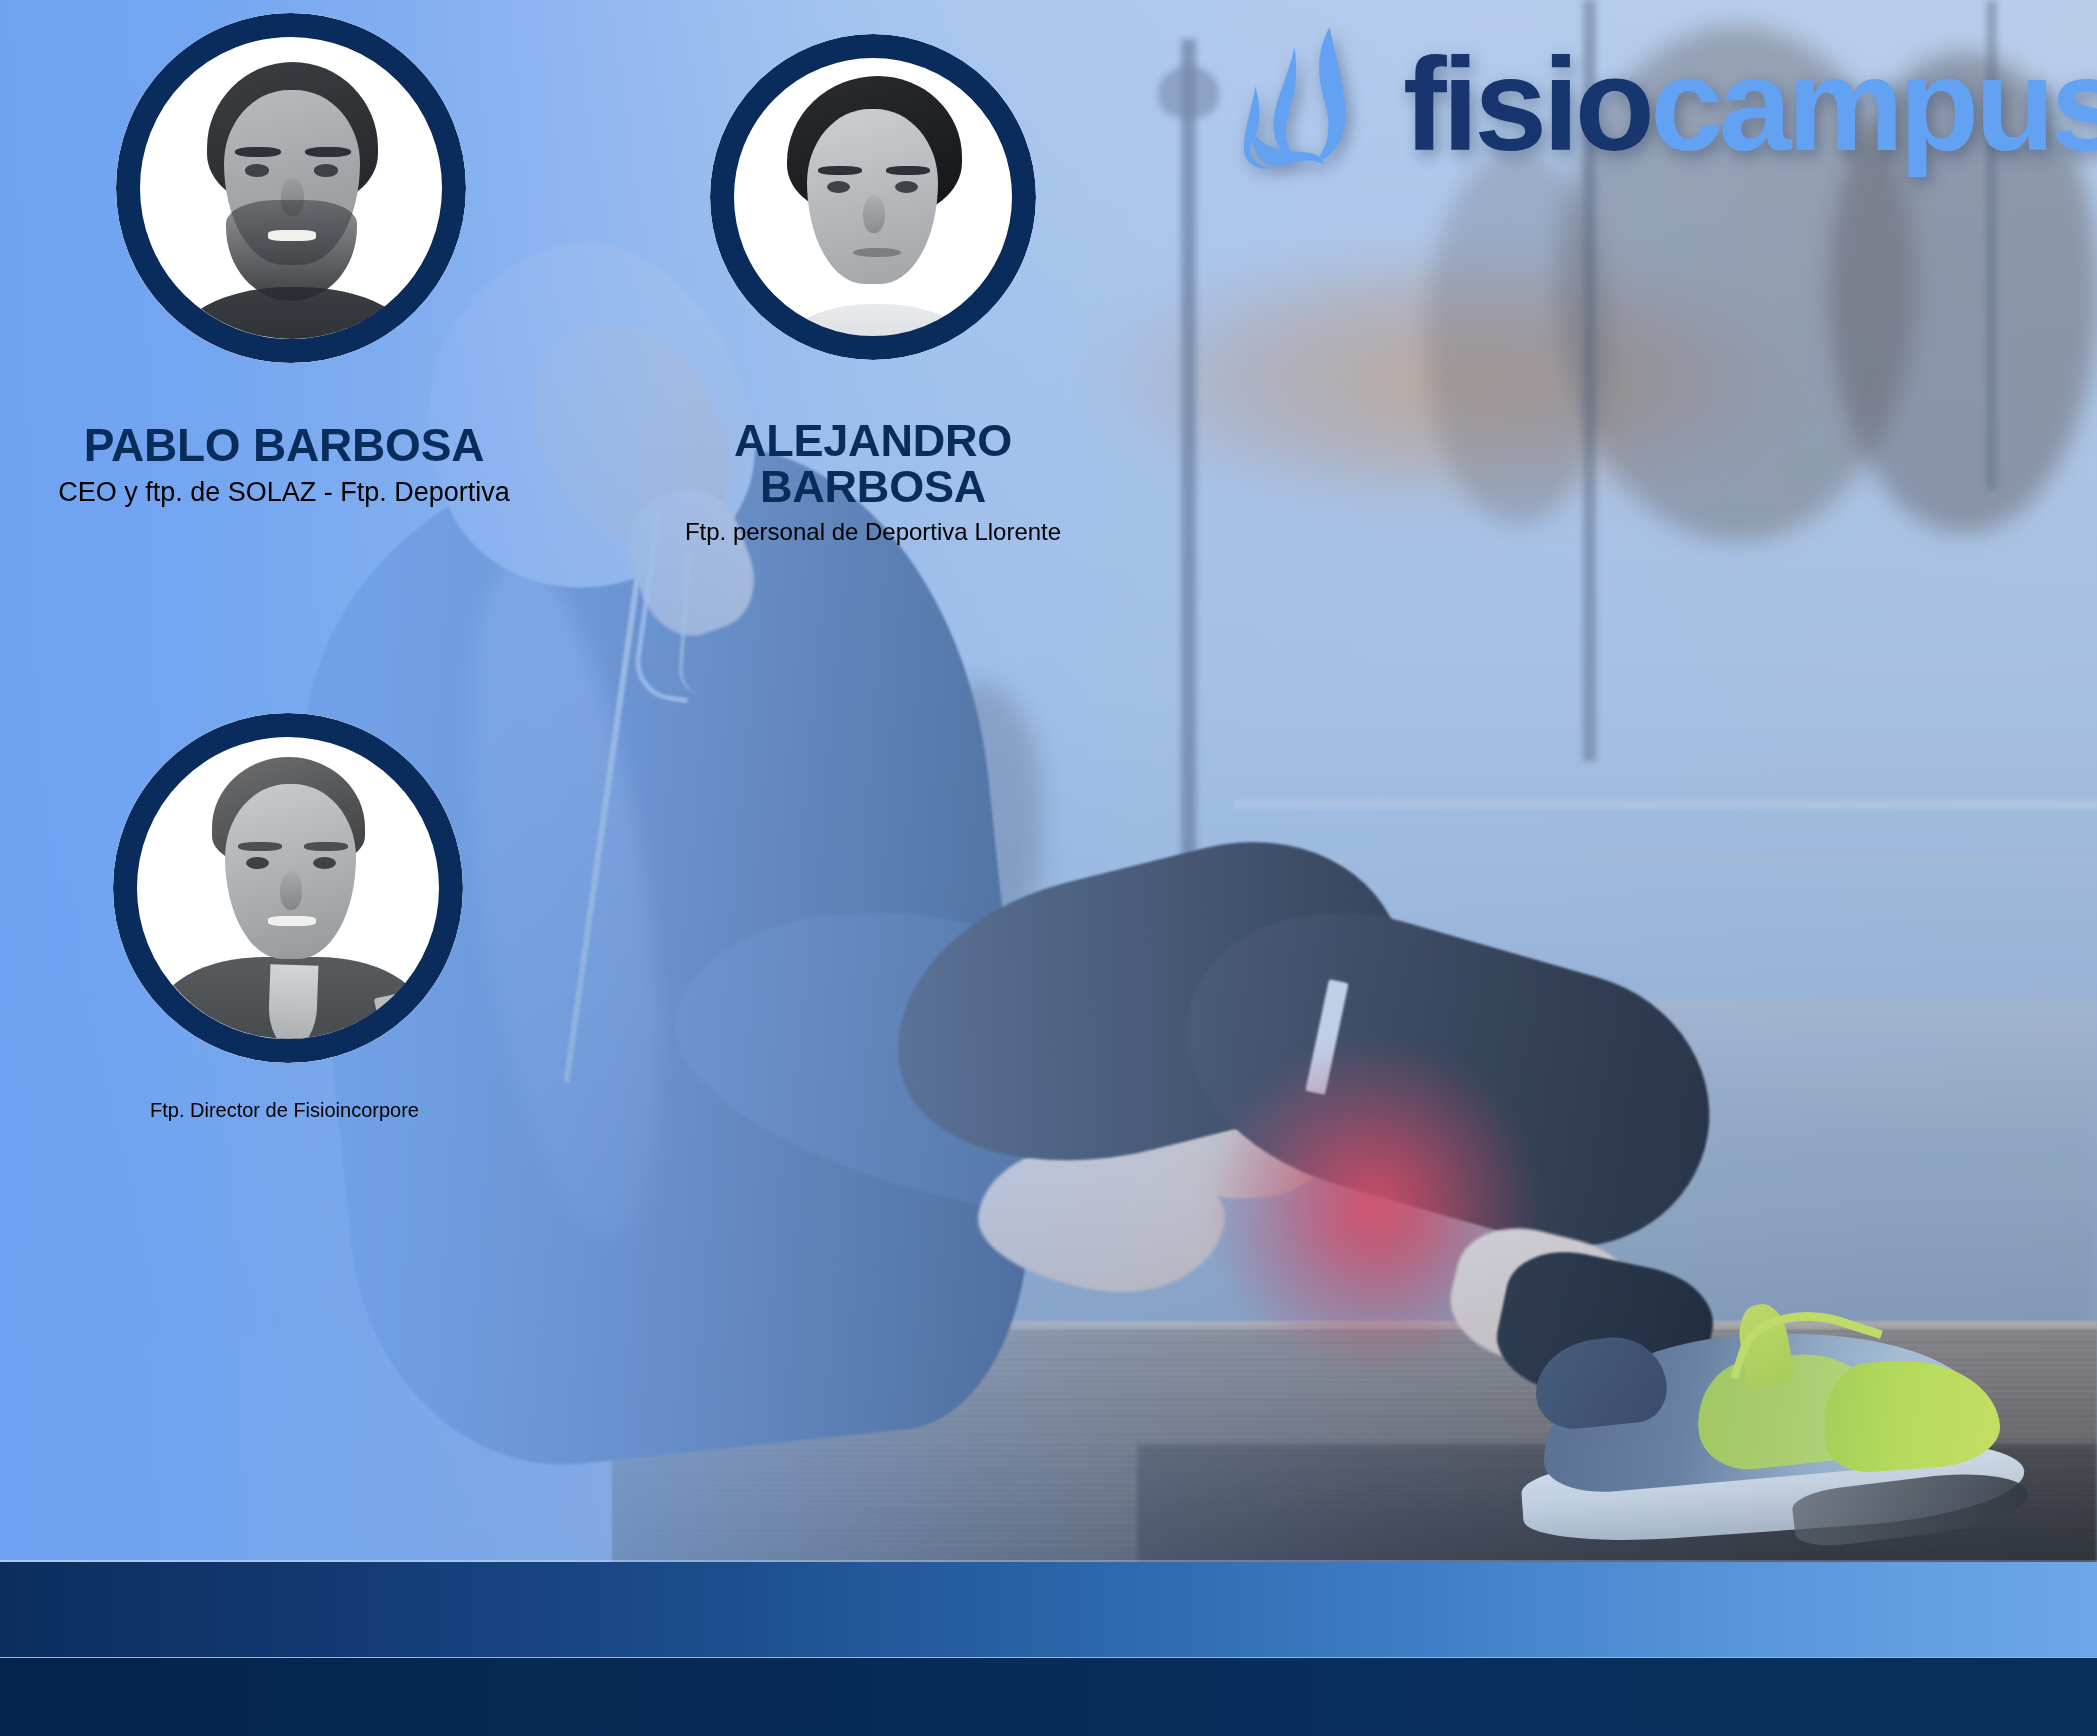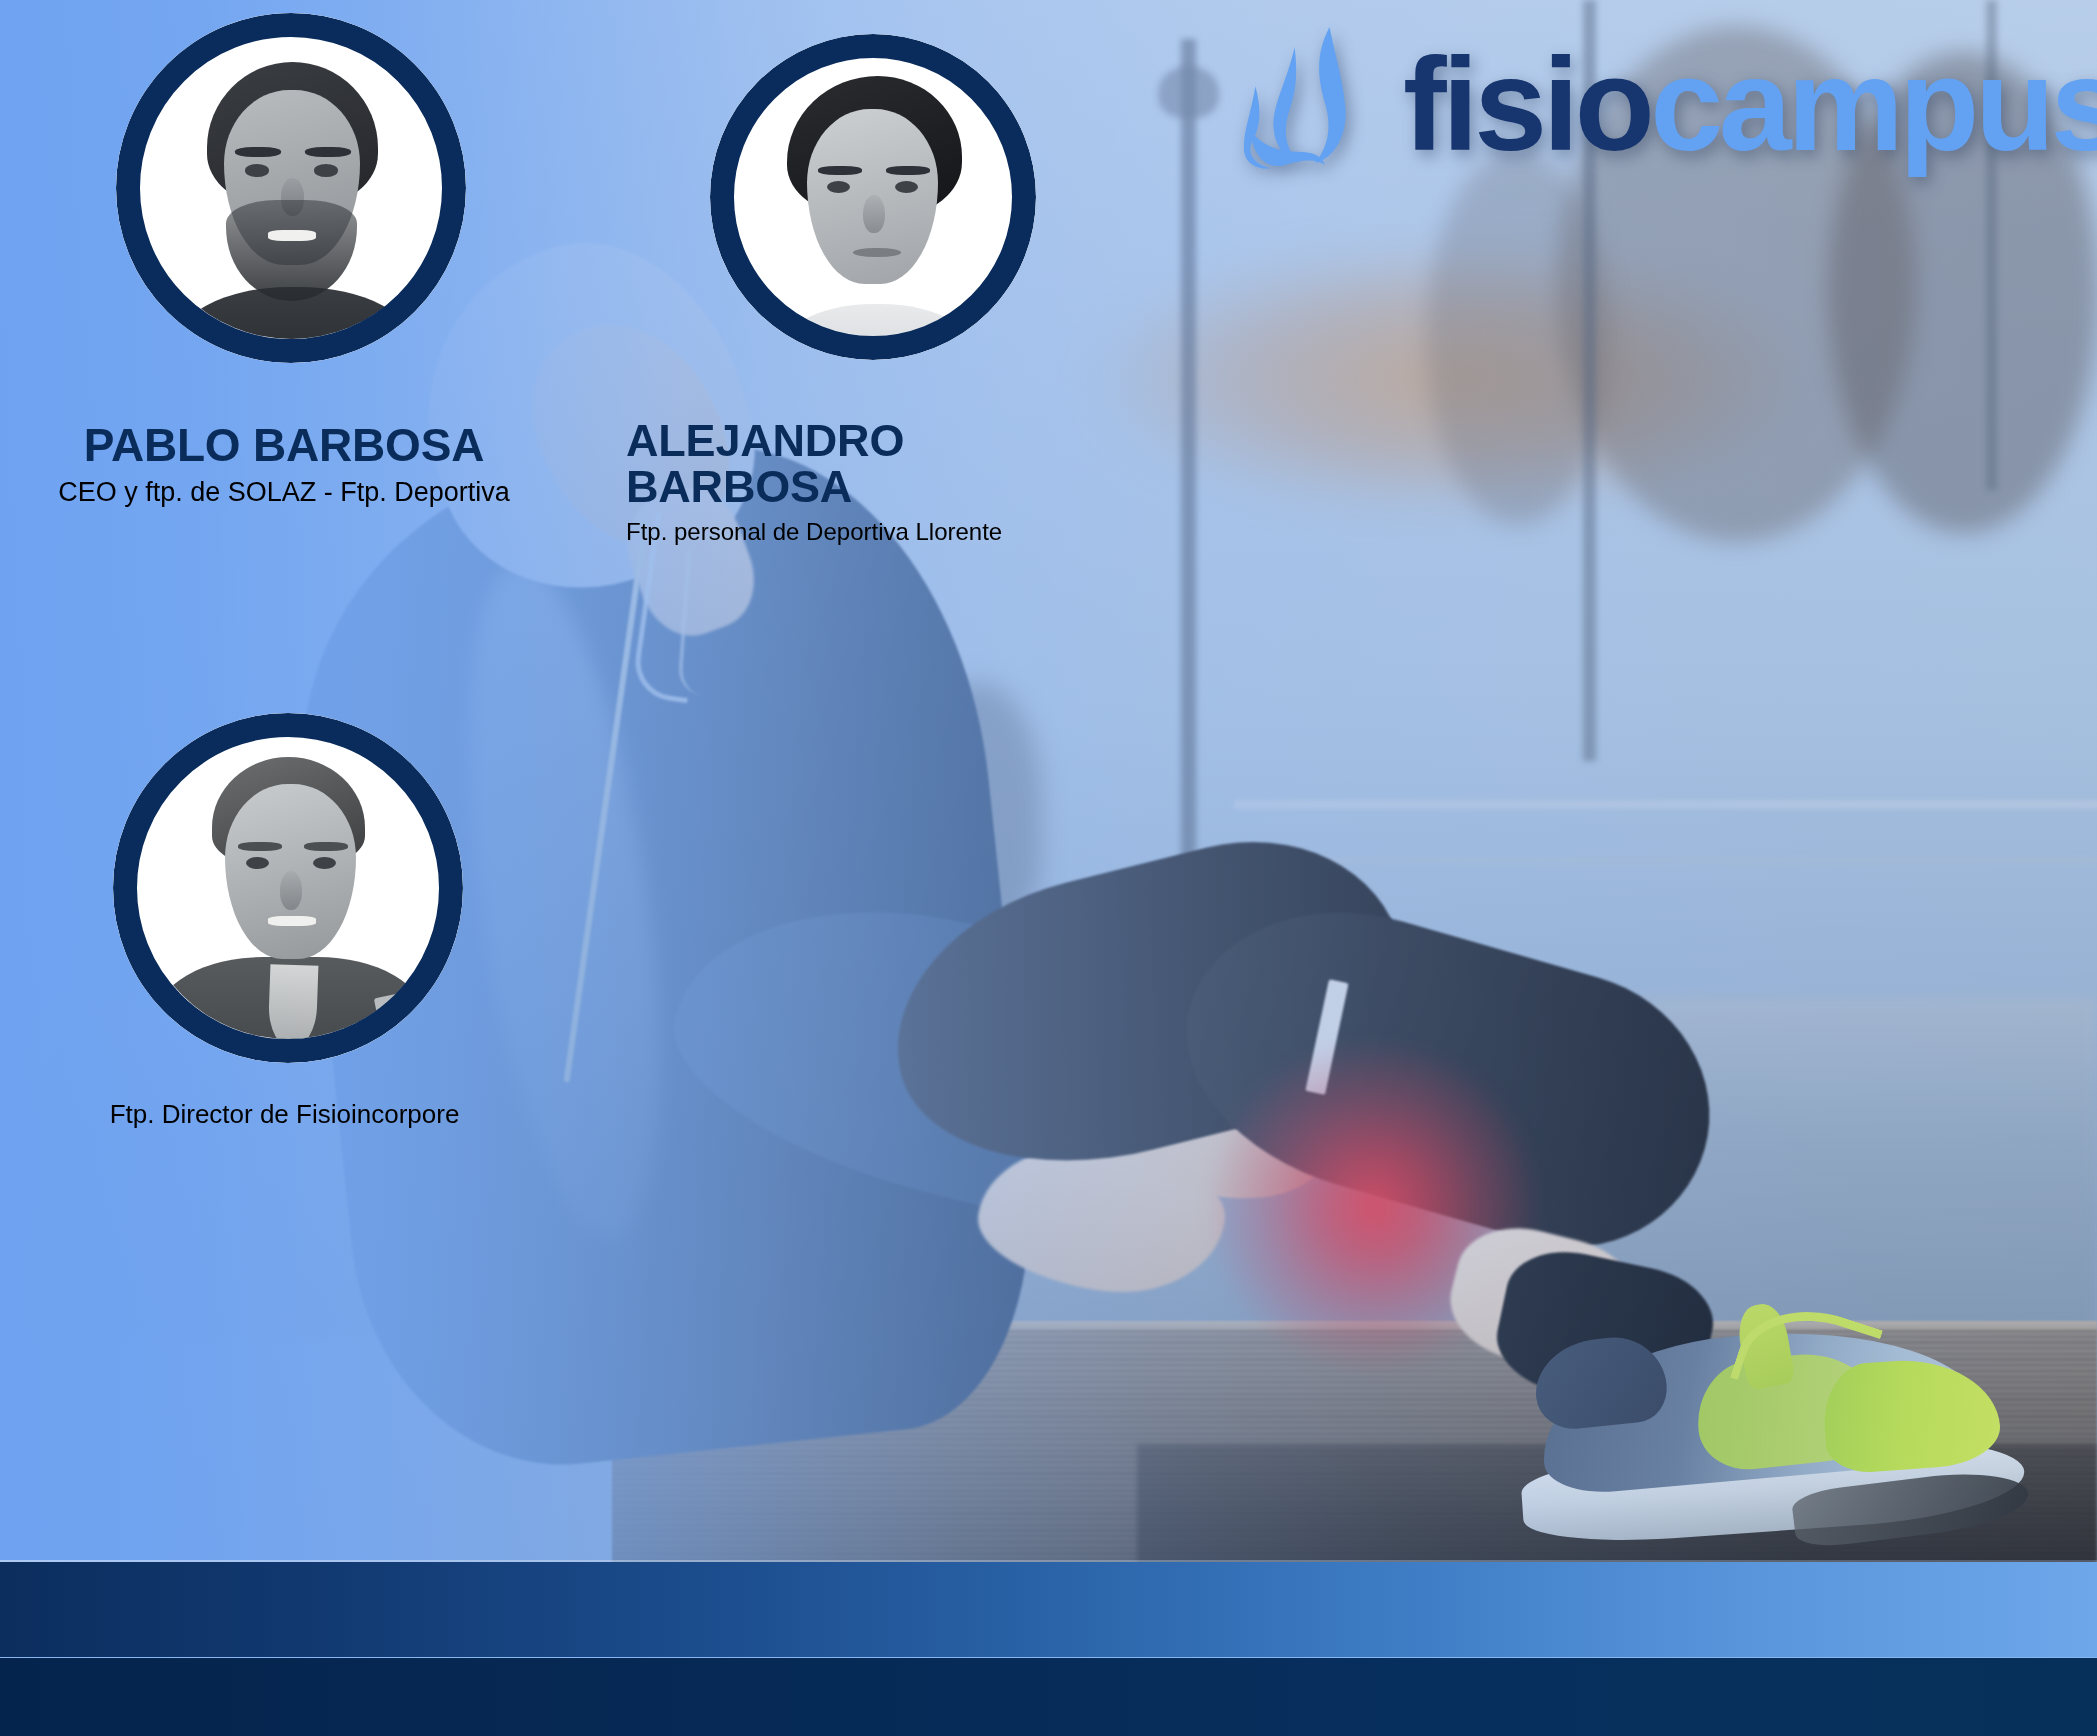"ALEJANDRO" #person2 { text-align: none -> center }
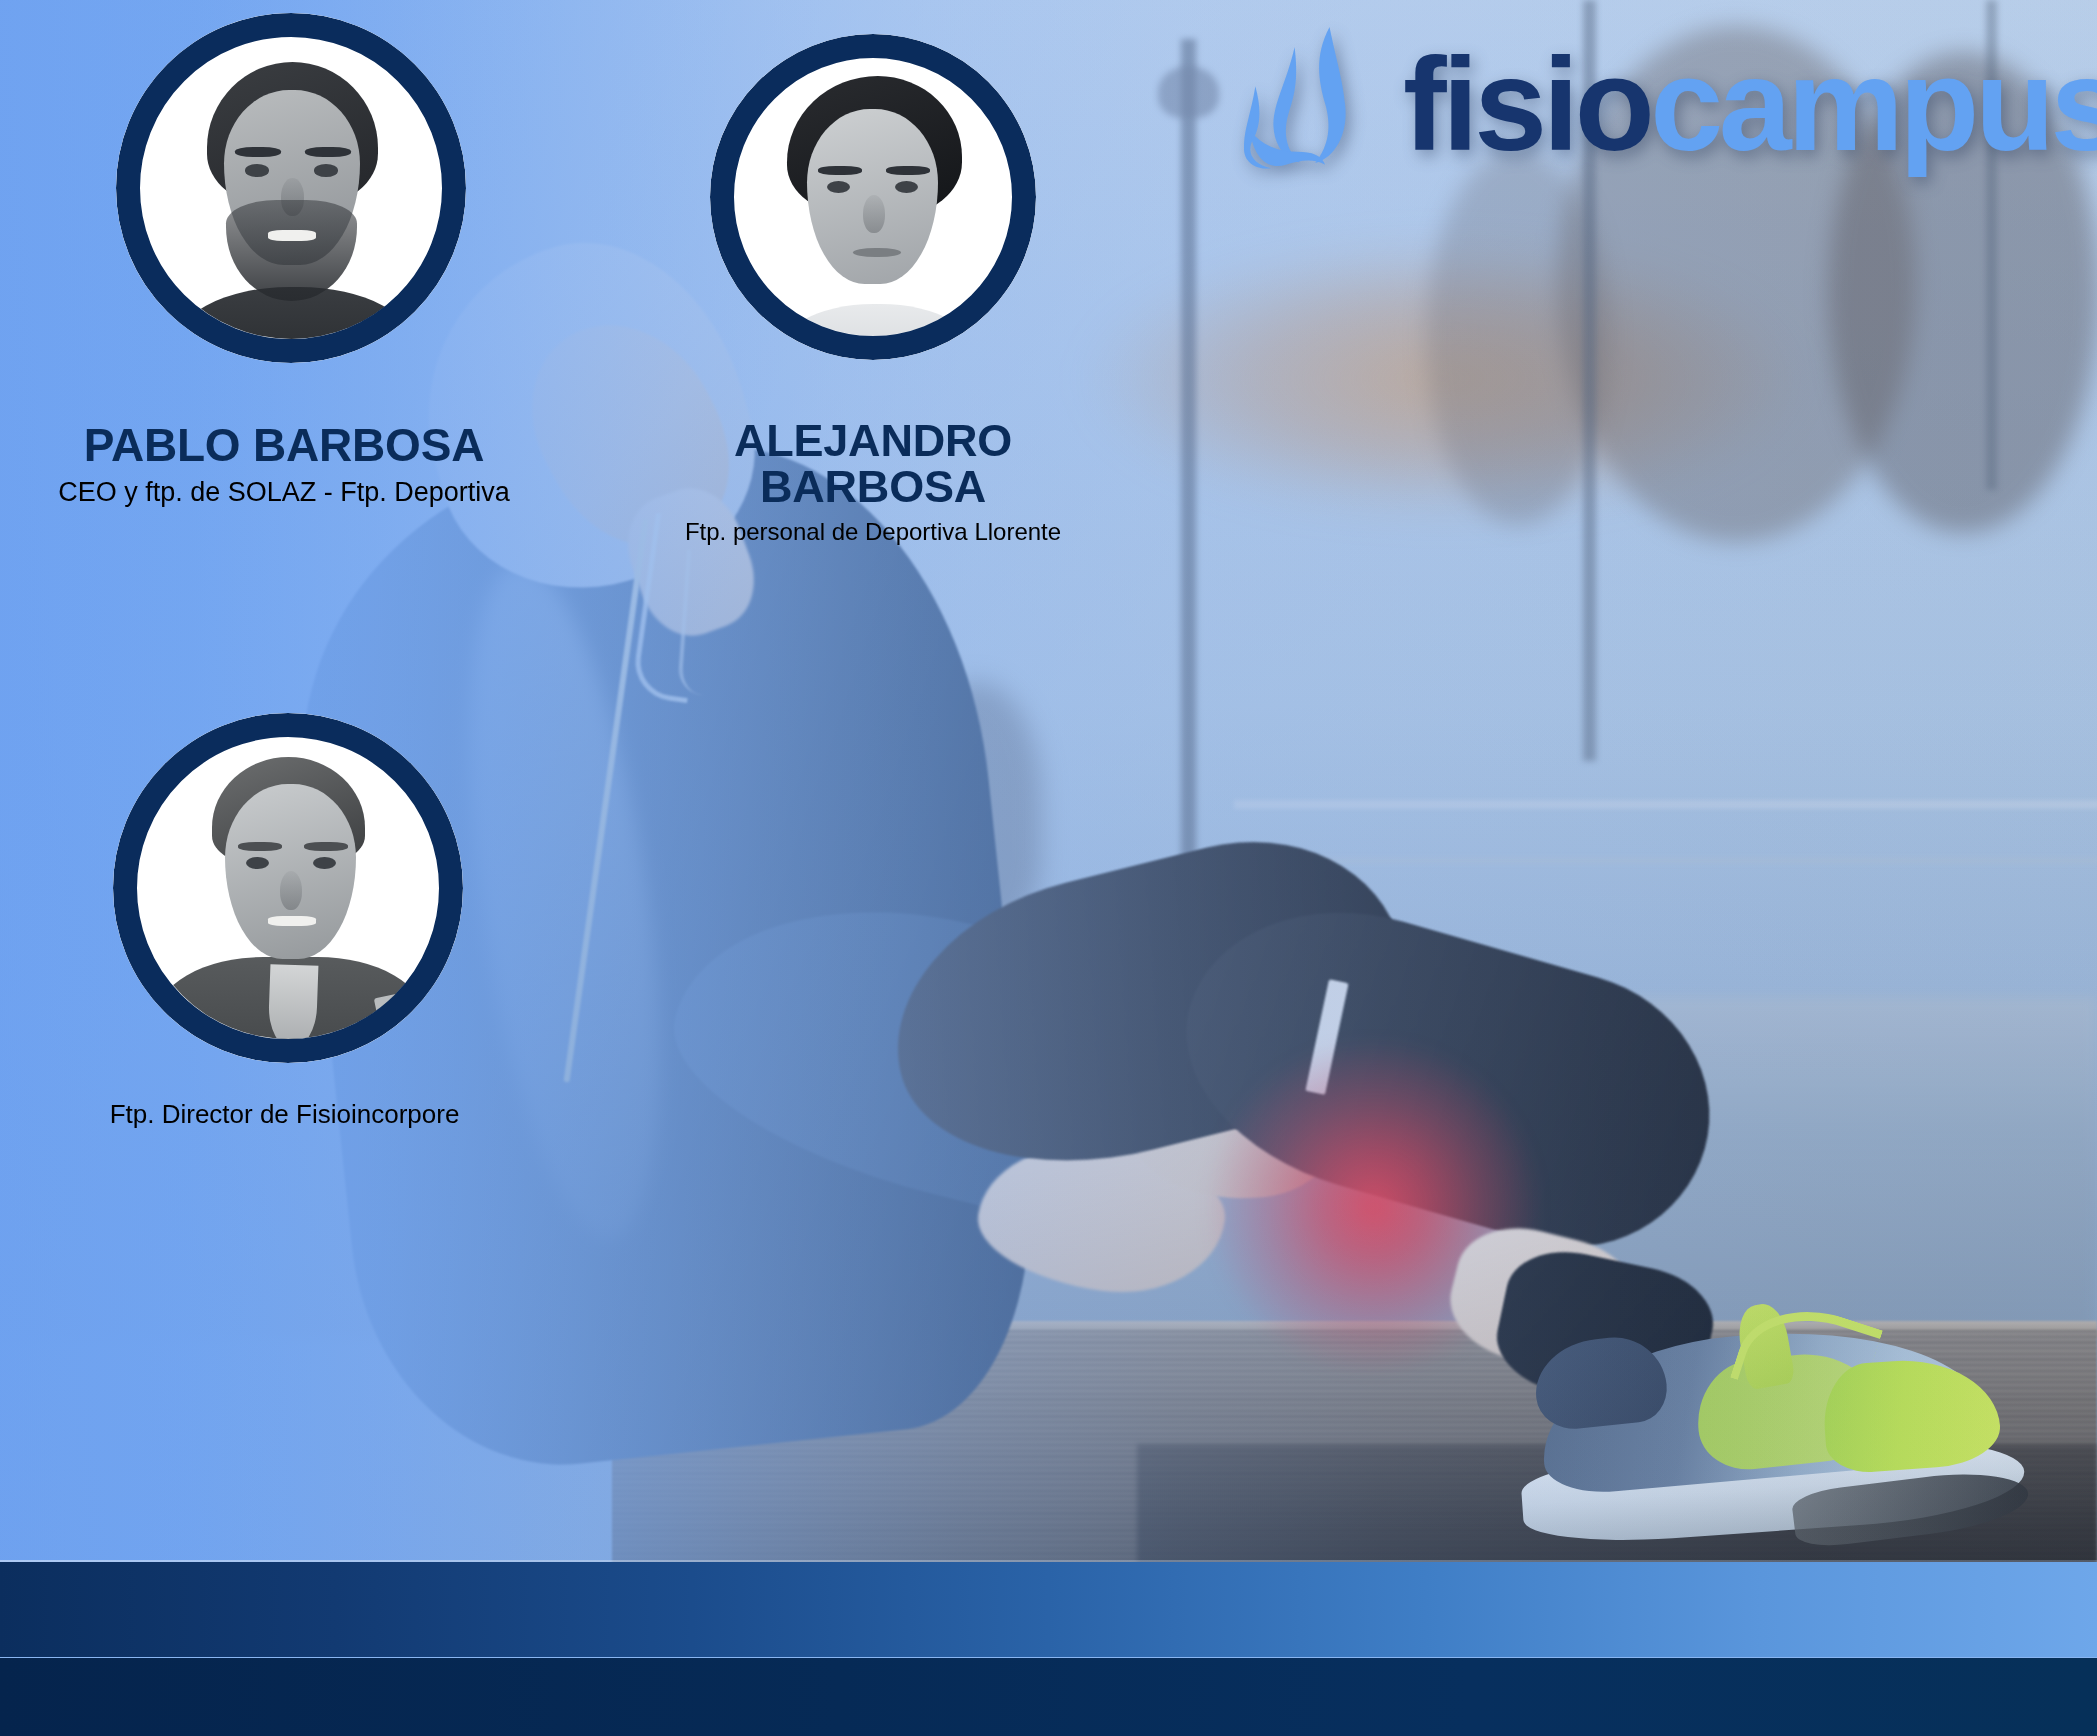"Ftp. Director de Fisioincorpore" #person3 .p-role { font-size: 26px -> 20px }
